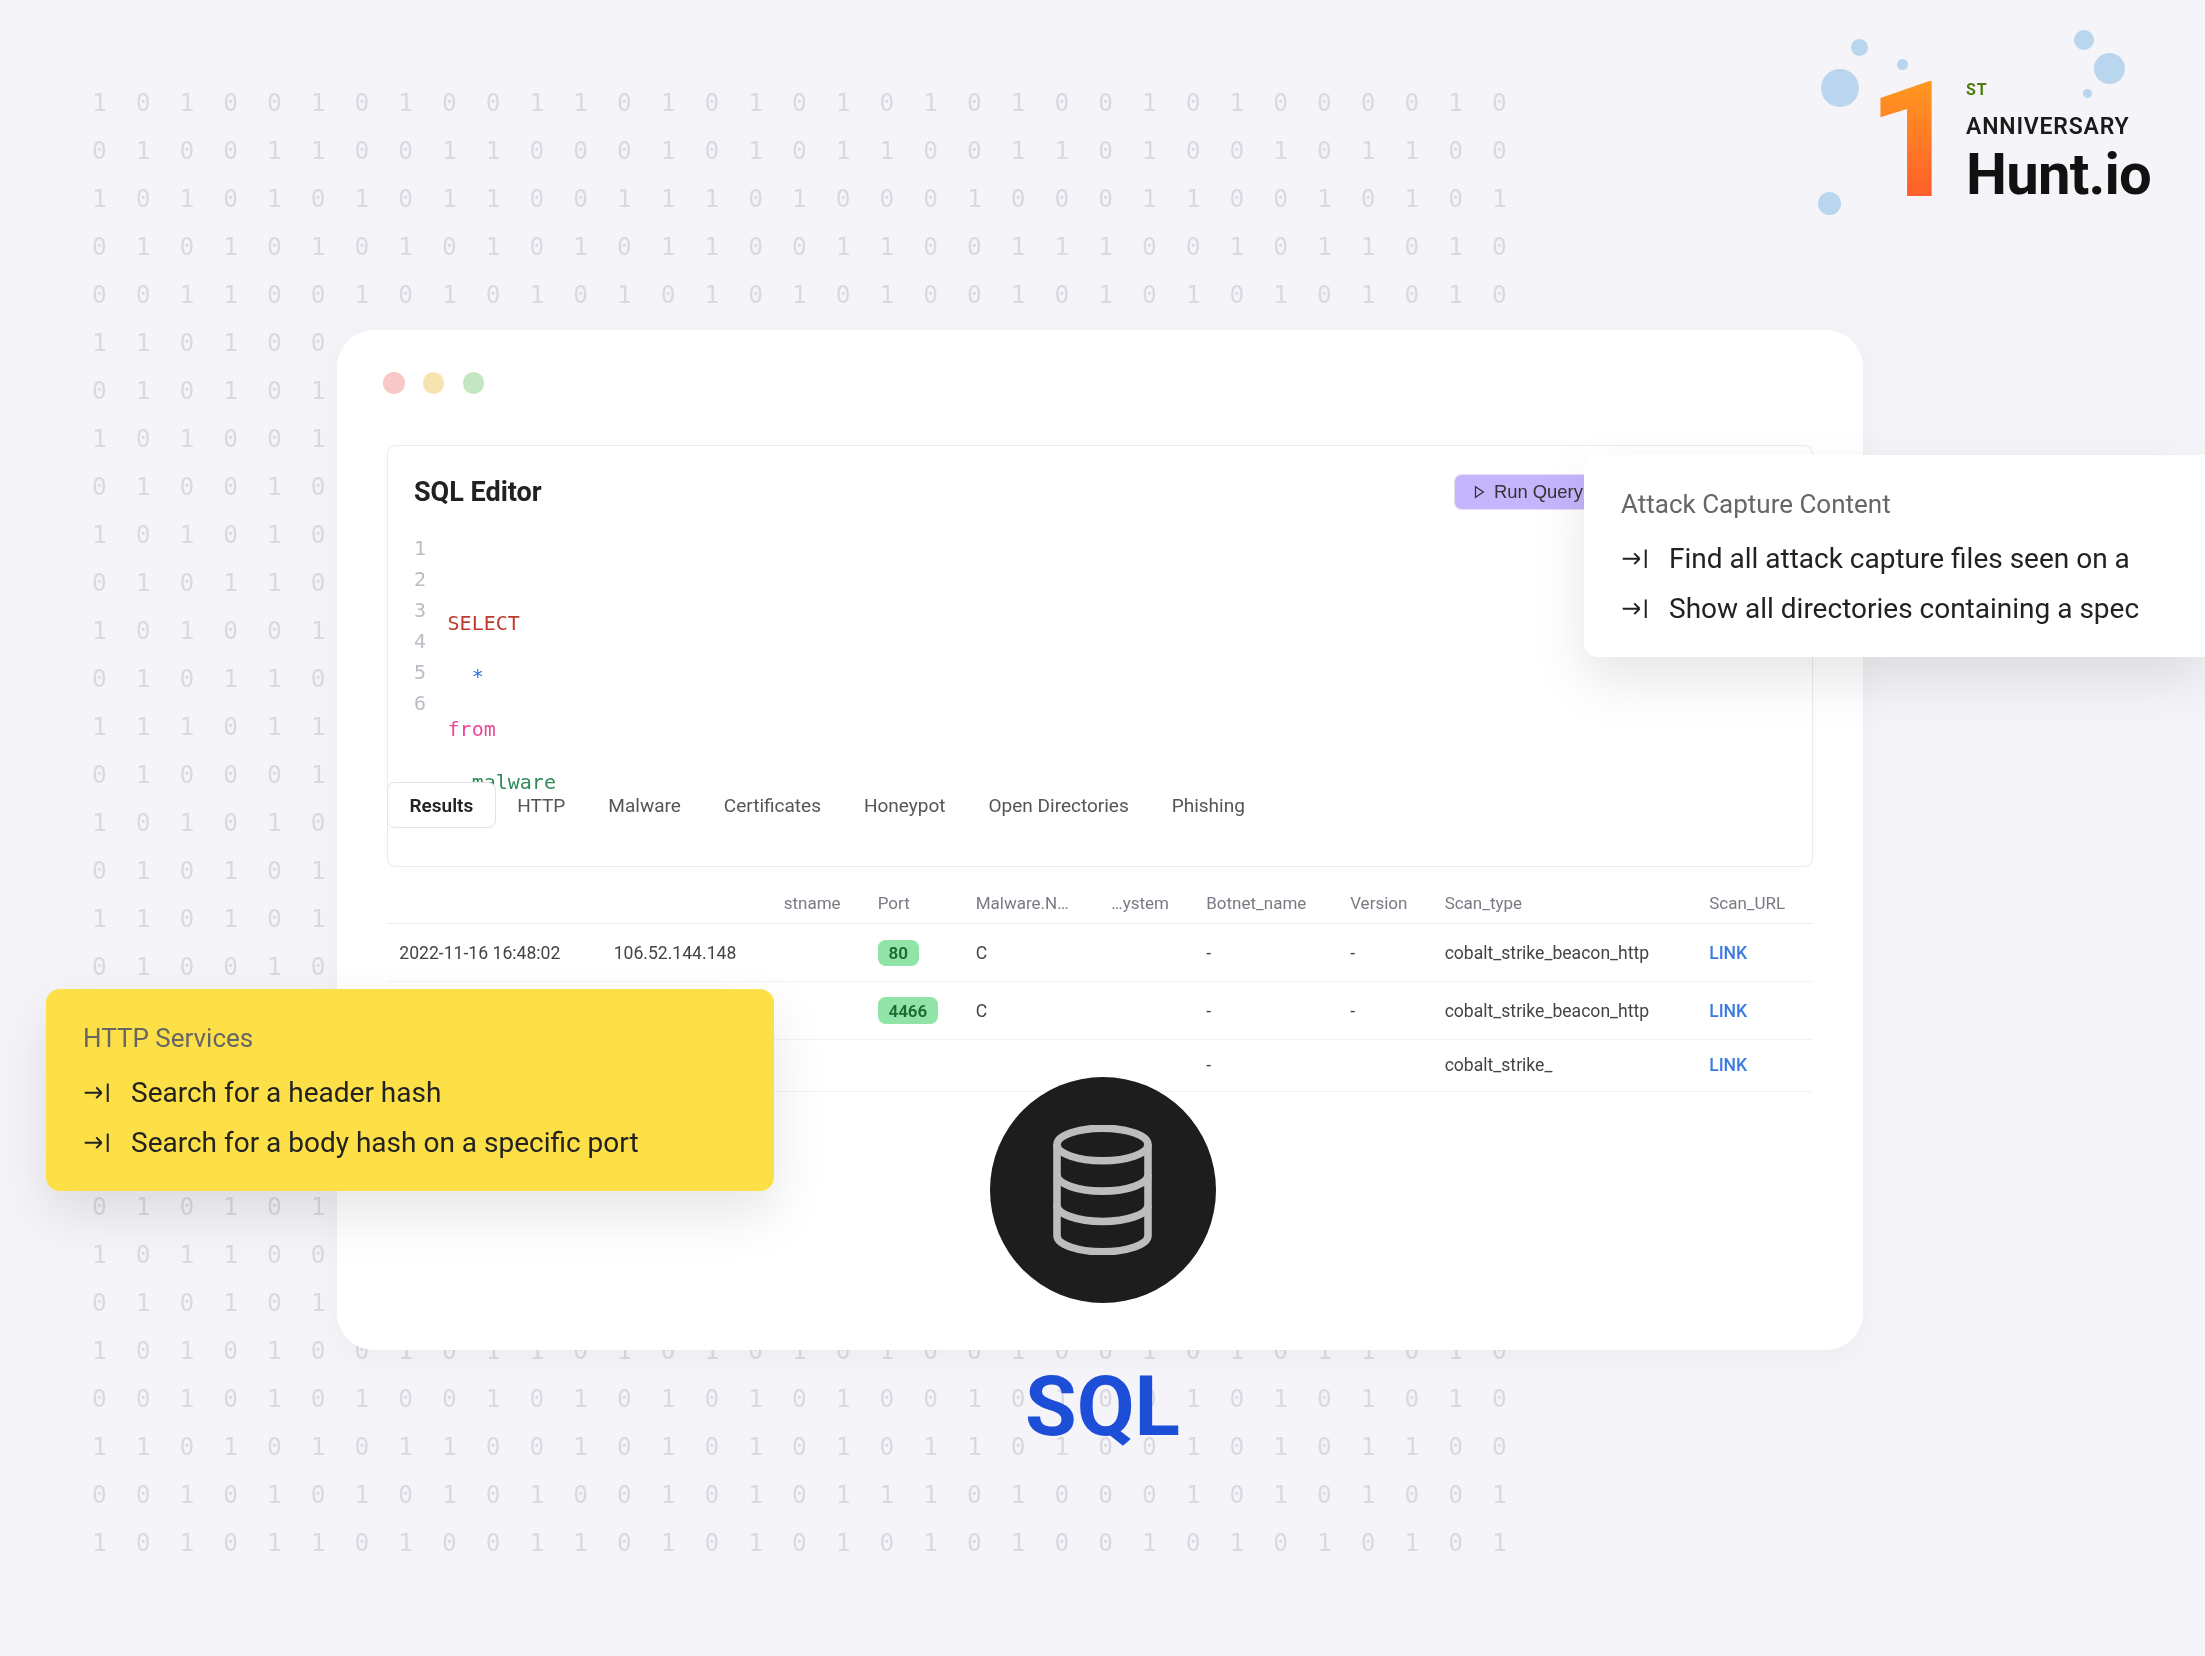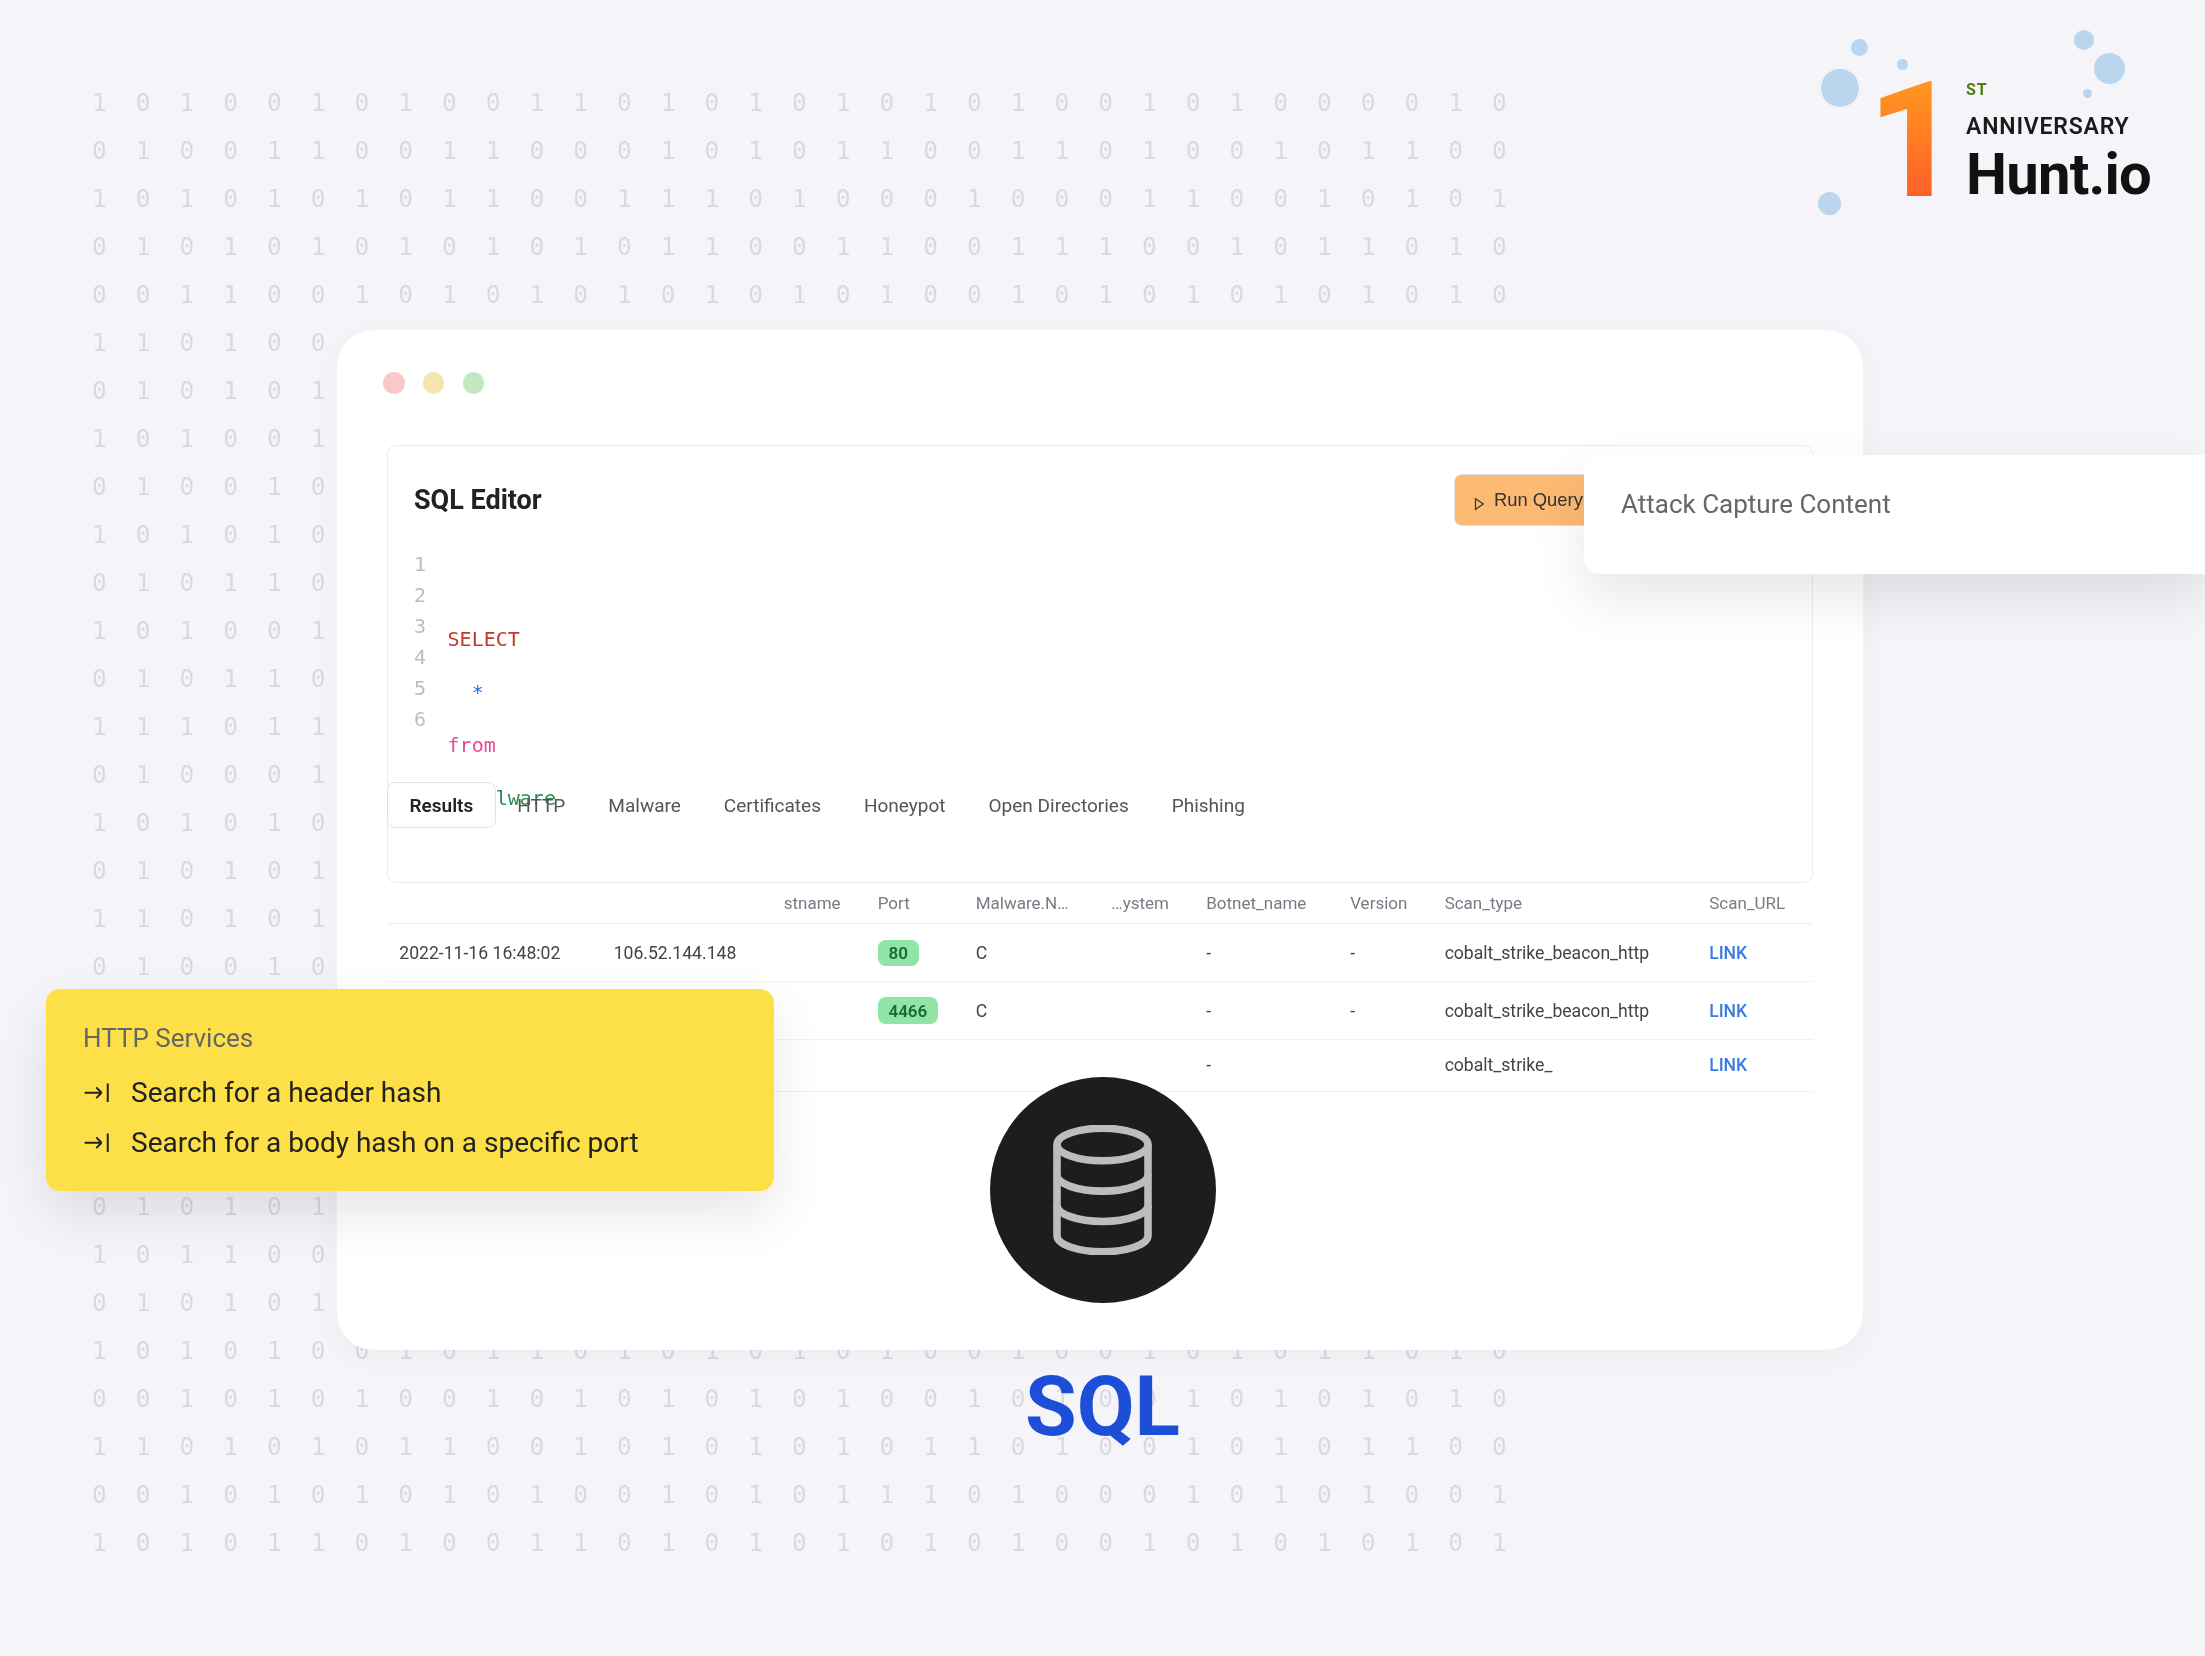"Run Query" .btn { align-items: flex-end -> center; background: #fdba74 -> #c4b5fd; padding: 14px 17px -> 6px 17px }
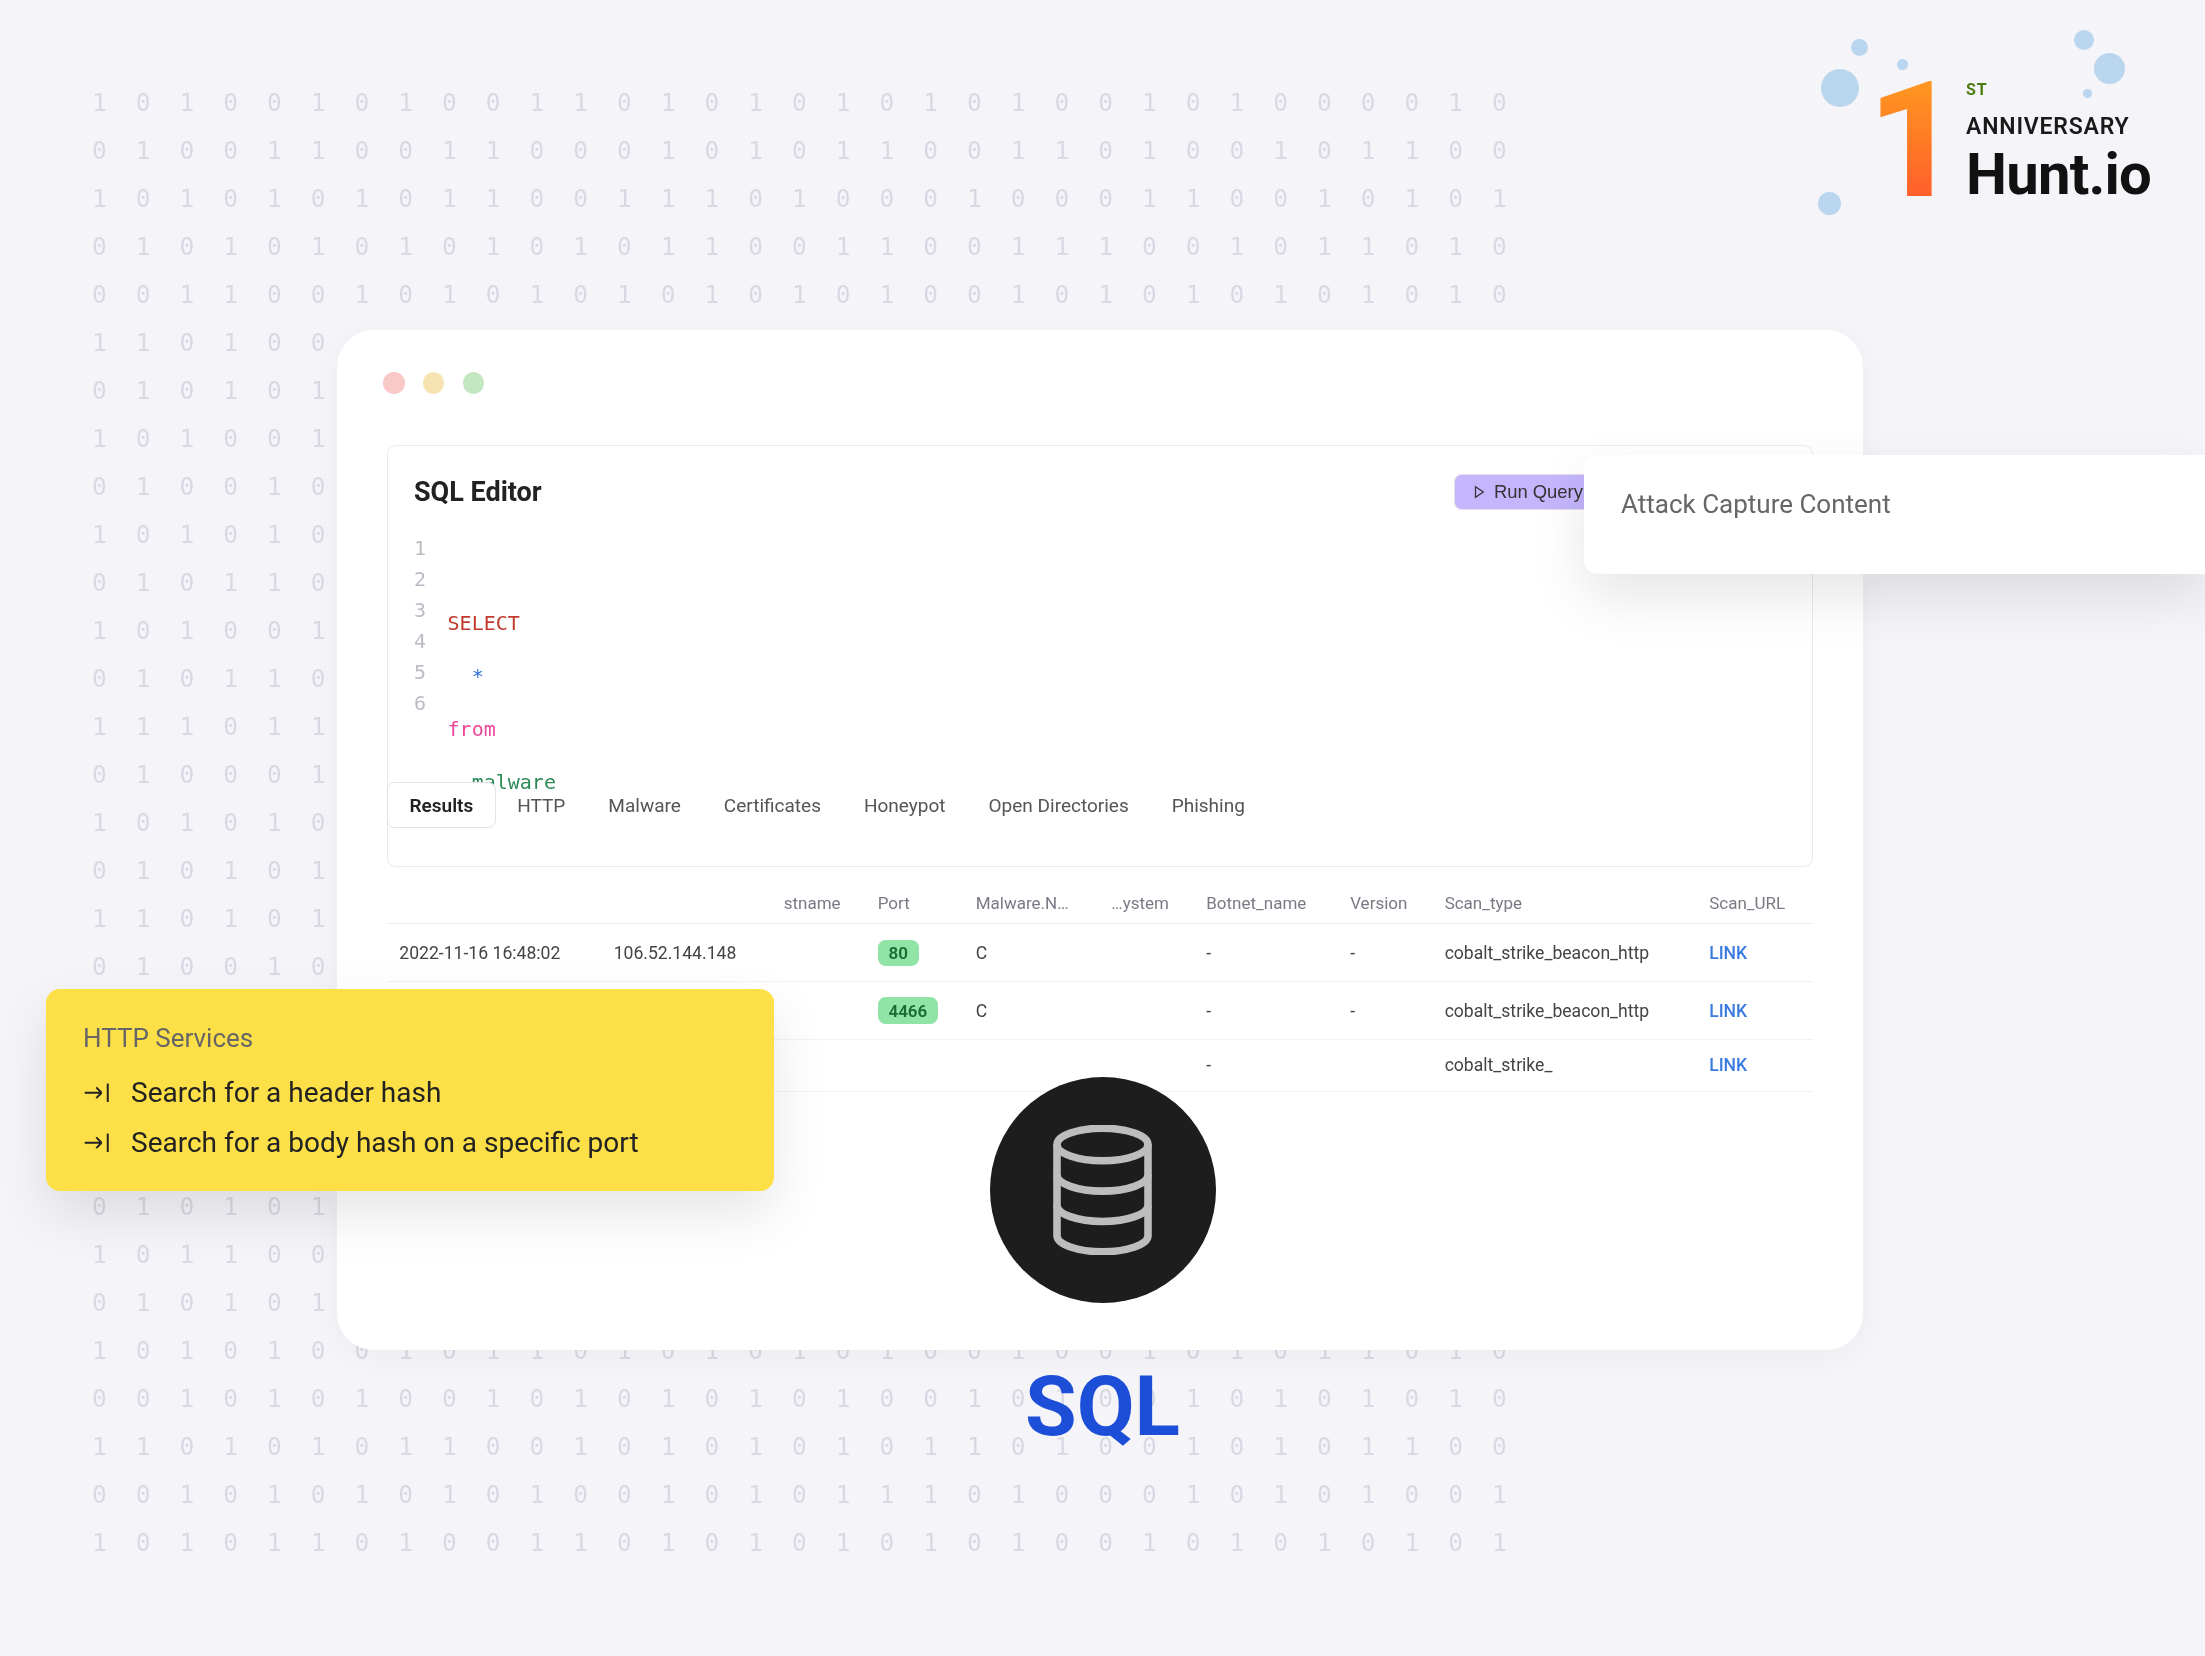"Find all attack capture files" div { html: none -> <div> <div> <svg> <path></path> <path></path> </svg> <span>Find all attack capture files seen on a</span> </div> <div> <svg> <path></path> <path></path> </svg> <span>Show all directories containing a spec</span> </div> </div> }
